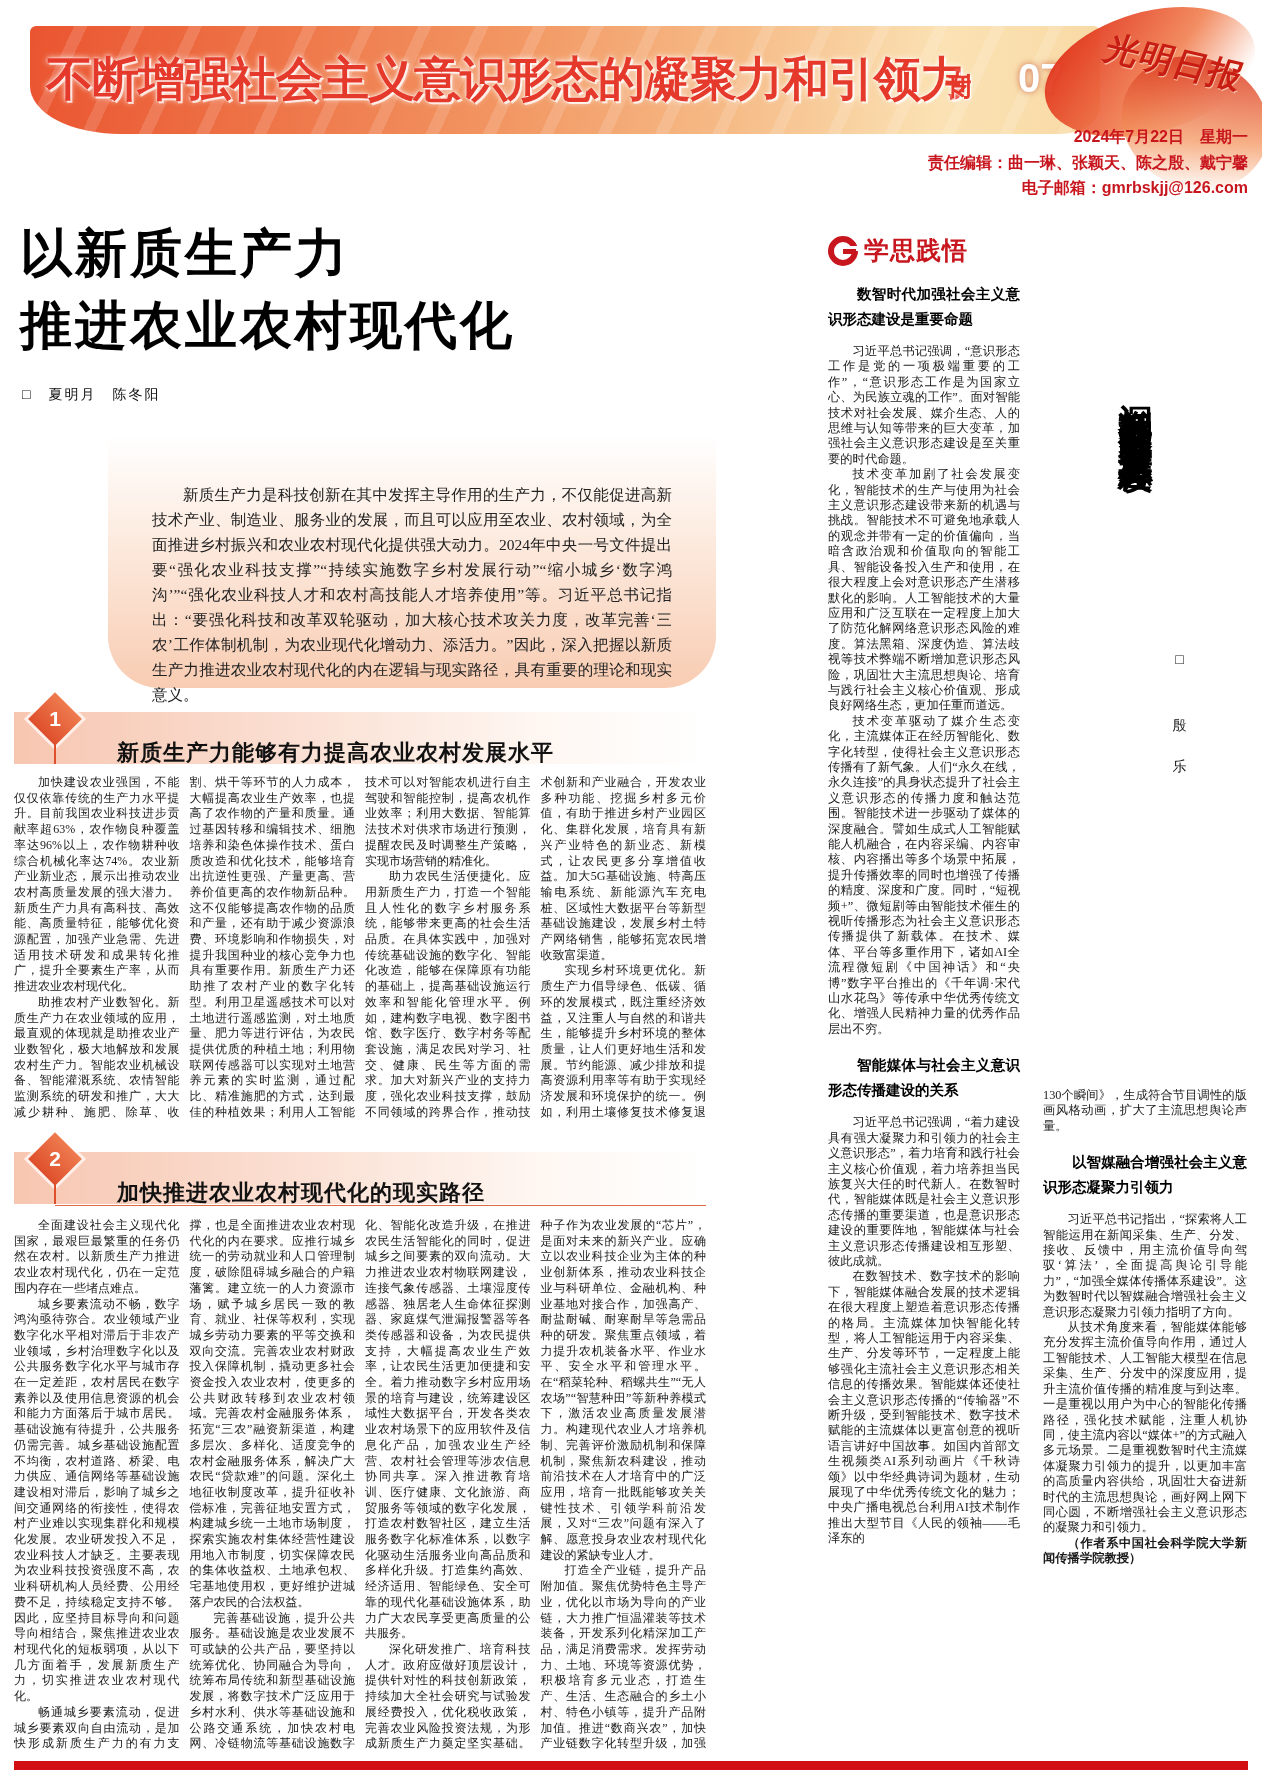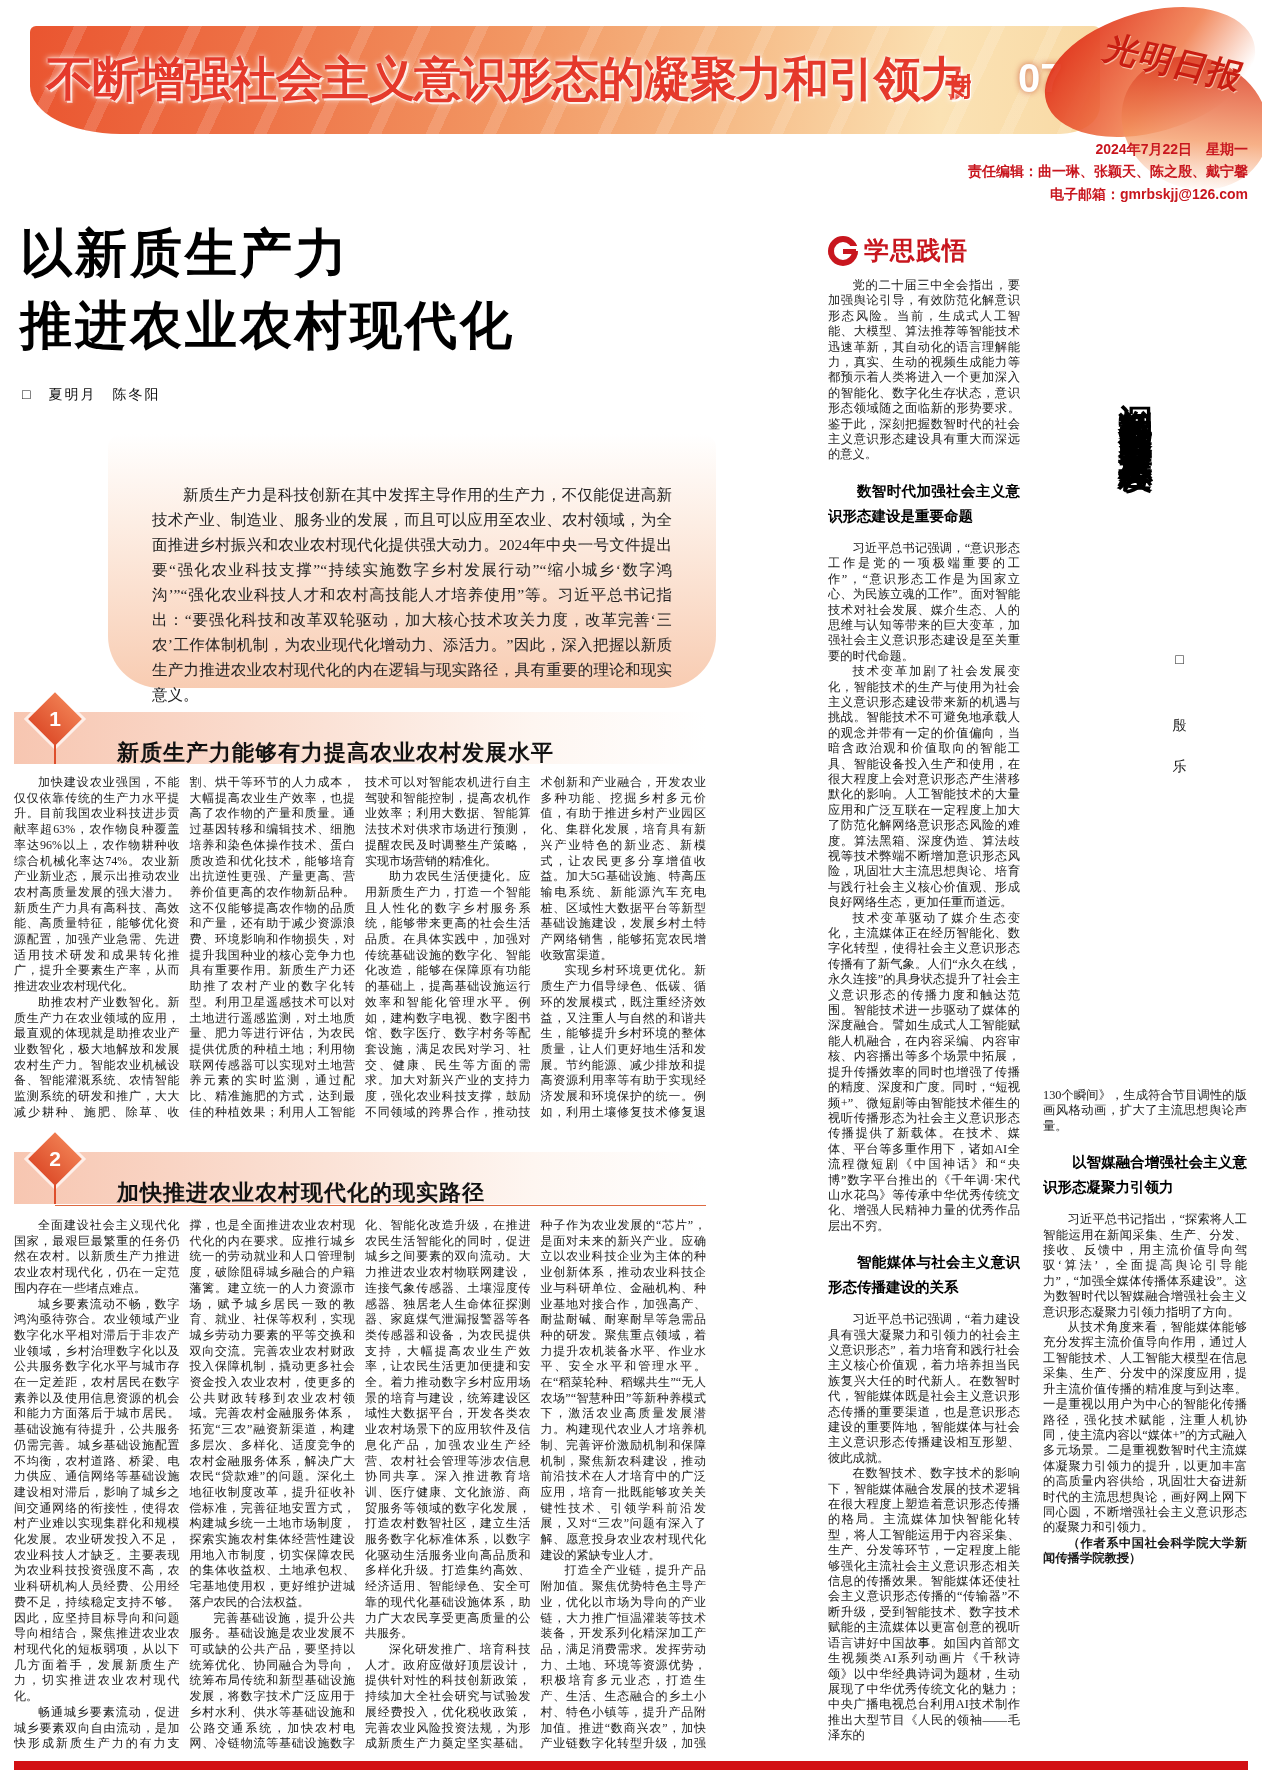"2024年7月22日 星期一" #dateblock { font-size: 14px -> 16px; top: 138px -> 124px }
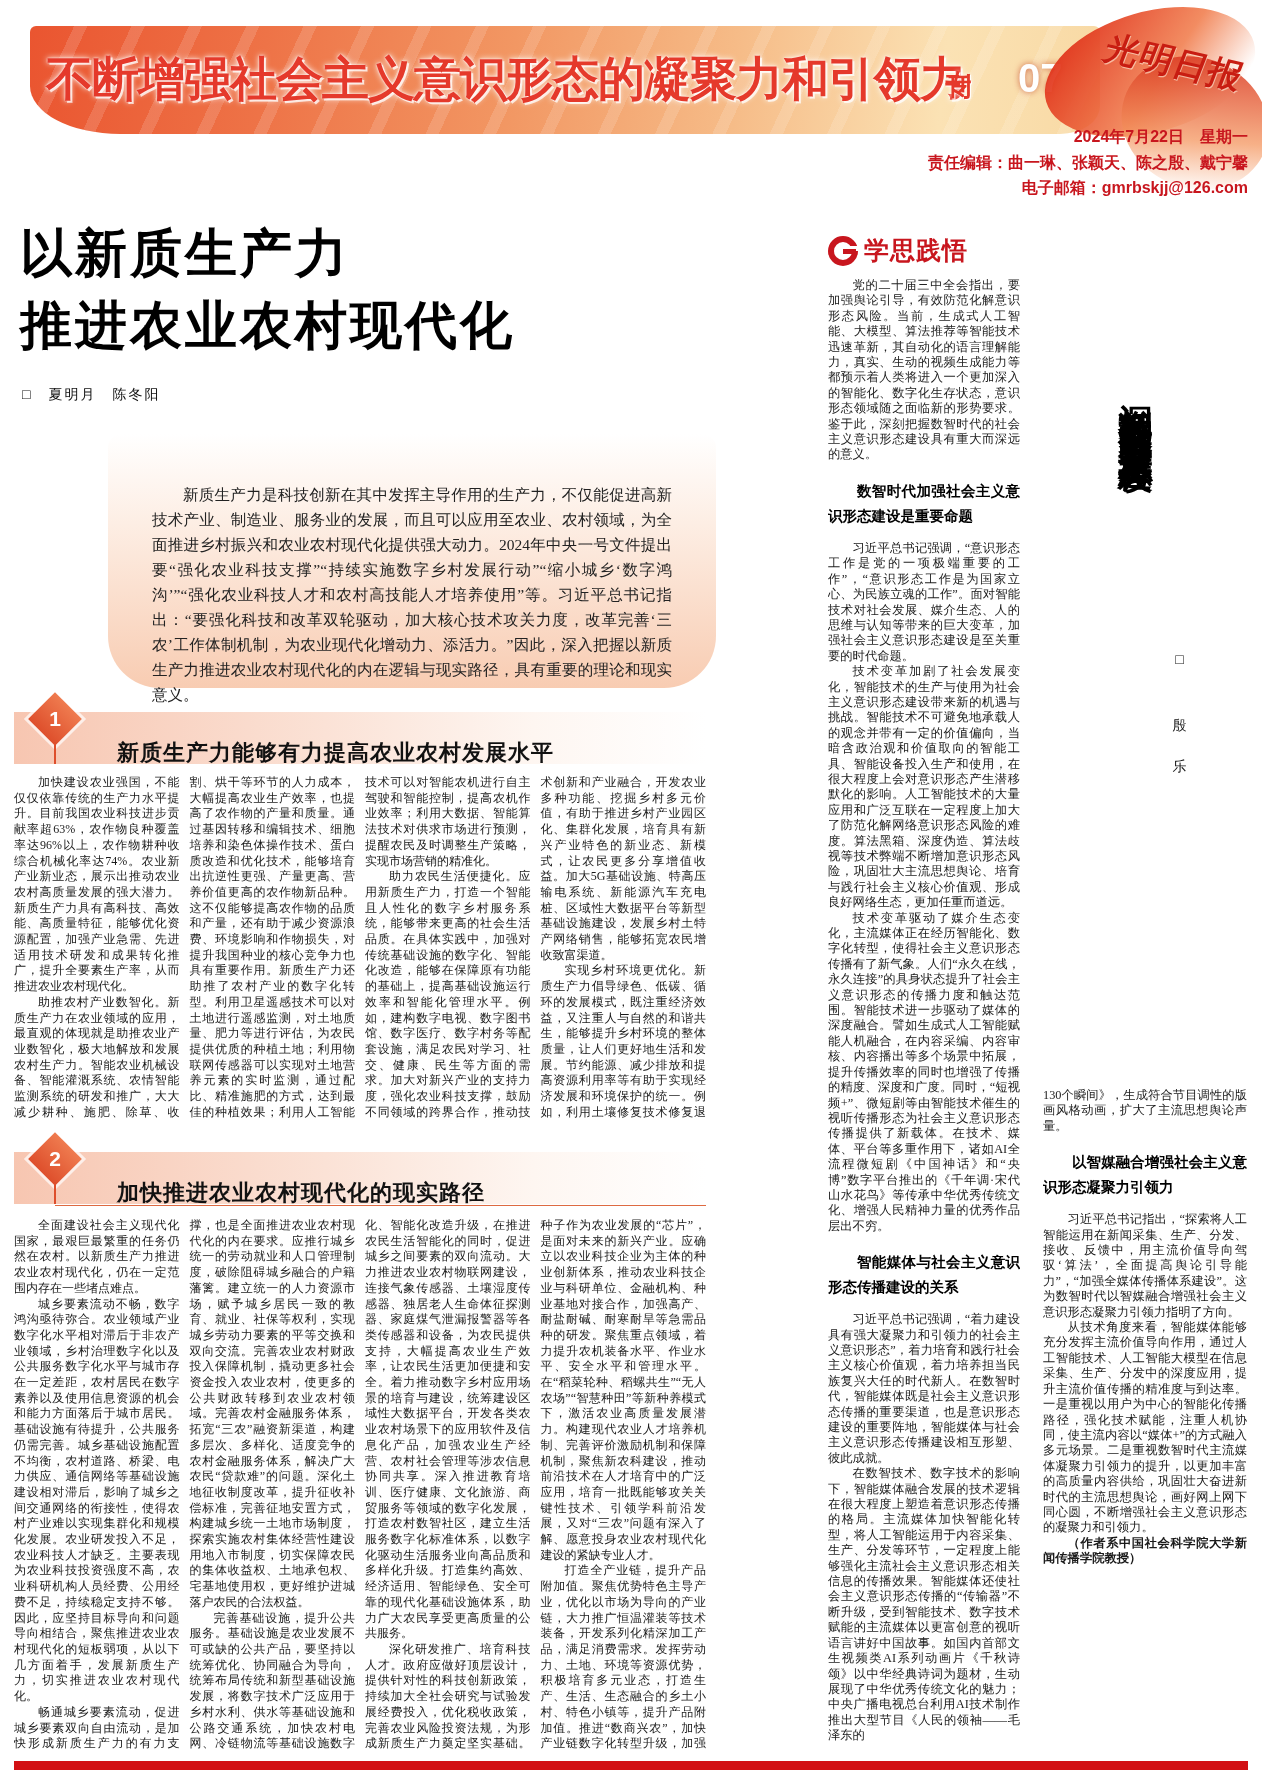"党的二十届三中全会指出，要加强舆论引导，有效防范化解意识形态风险。当前，生成式人" p.lede { html: <p>党的二十届三中全会指出，要加强舆论引导，有效防范化解意识形态风险。当前，生成式人工智能、大模型、算法推荐等智能技术迅速革新，其自动化的语言理解能力，真实、生动的视频生成能力等都预示着人类将进入一个更加深入的智能化、数字化生存状态，意识形态领域随之面临新的形势要求。鉴于此，深刻把握数智时代的社会主义意识形态建设具有重大而深远的意义。</p> -> none }
